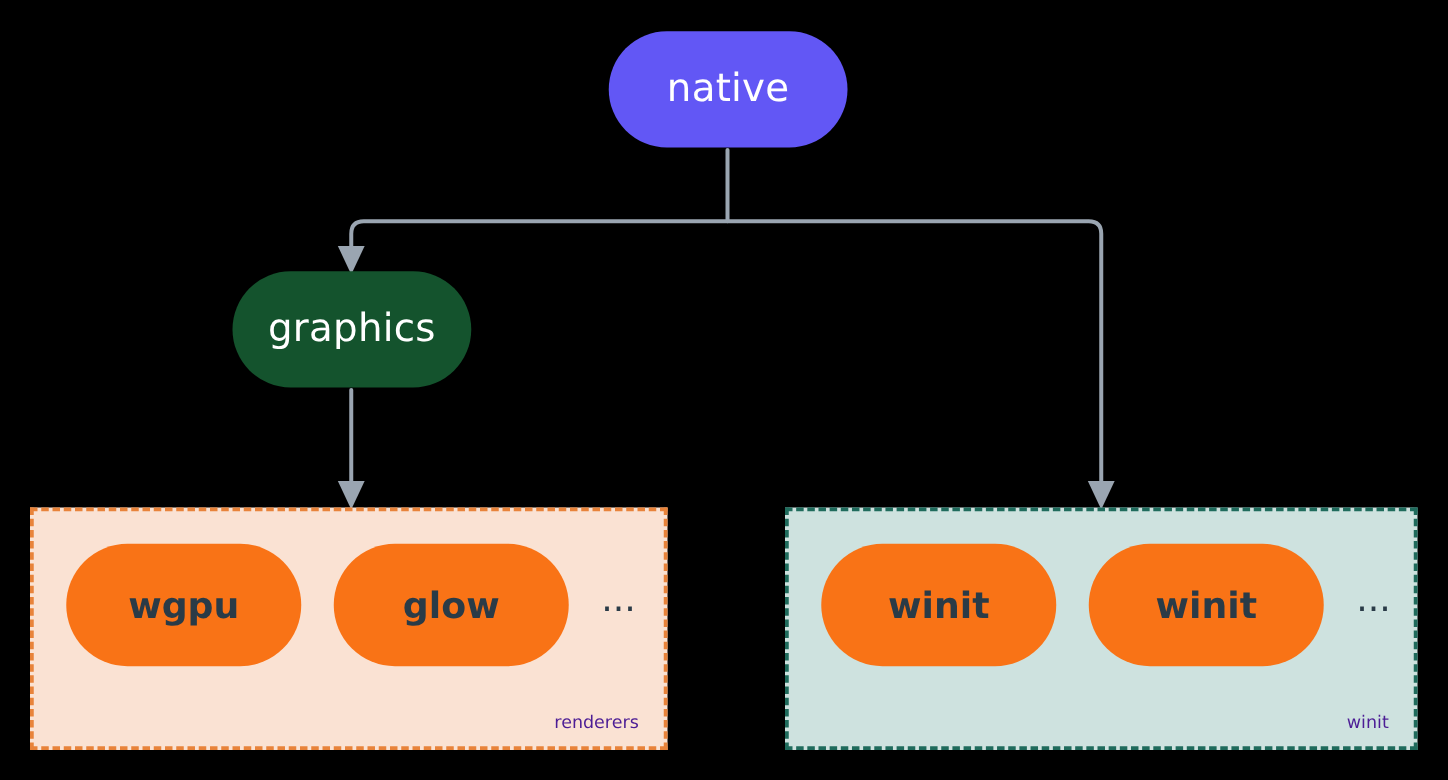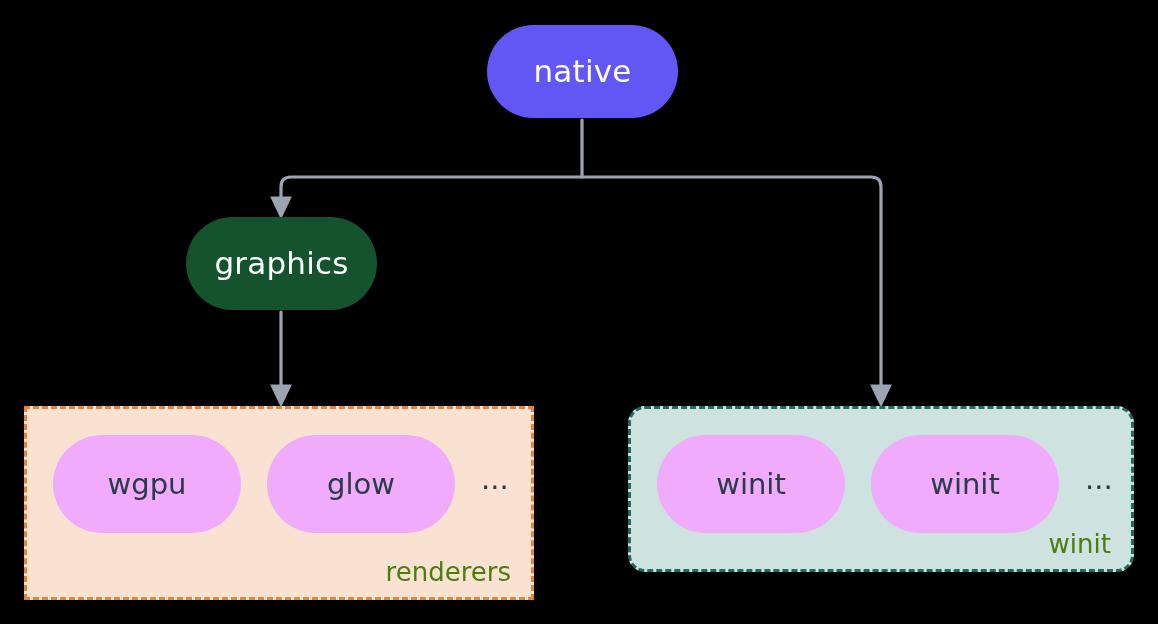"wgpu" .pill { background: #f0abfc -> #f97316; font-weight: none -> bold }
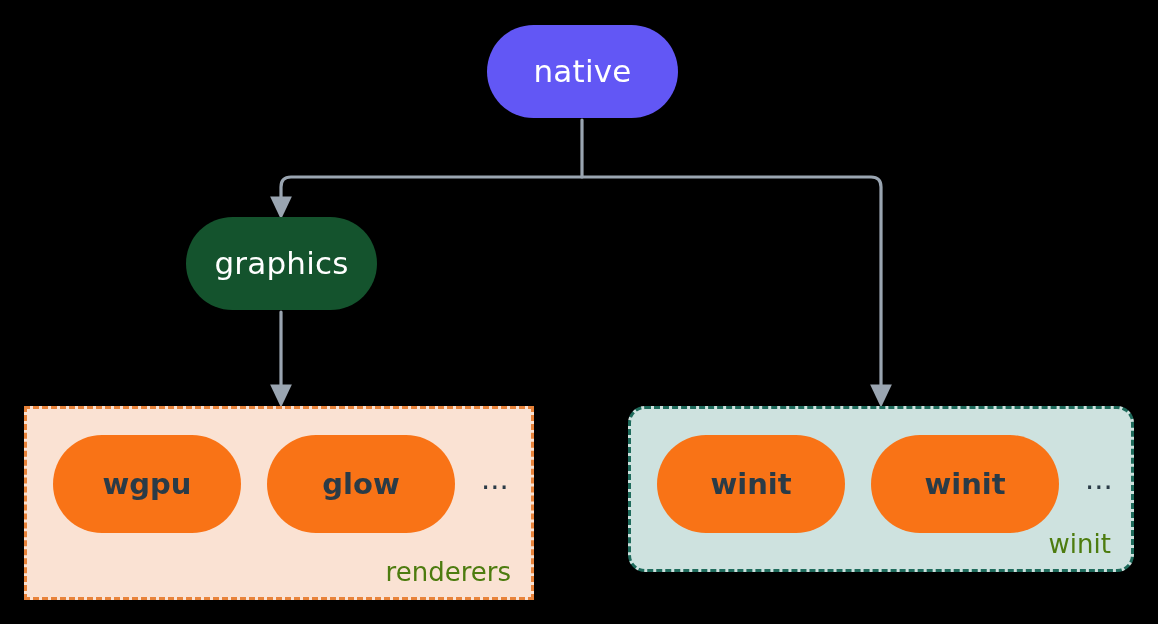"winit" .group-shells { border-radius: 17px -> none; height: 166px -> 194px }
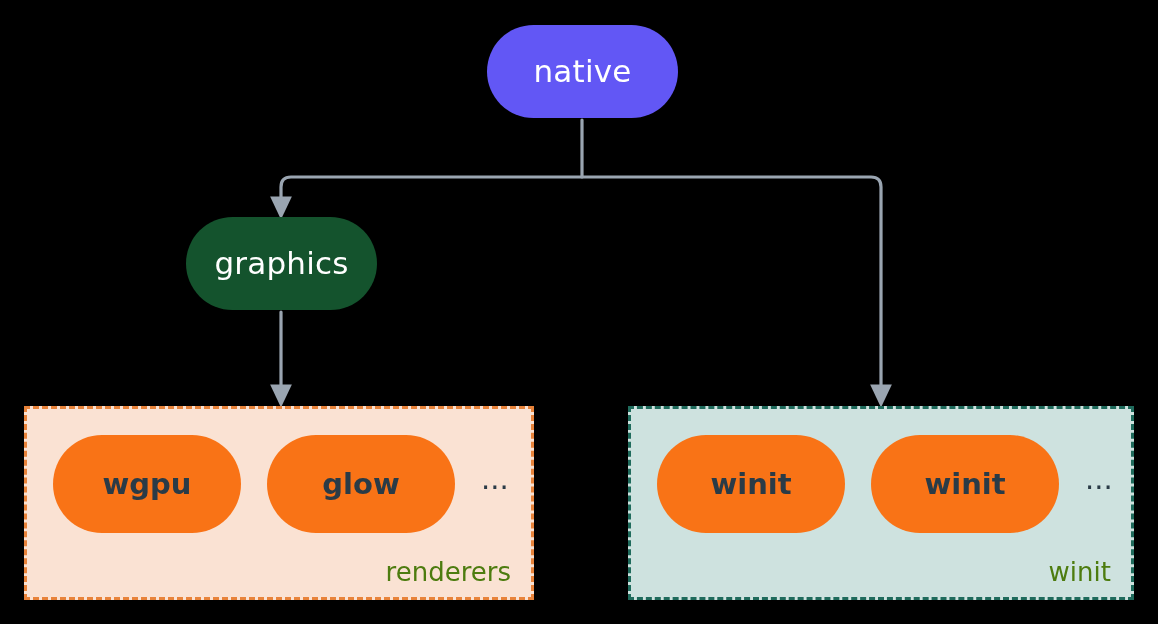"renderers" .group-label { color: #4d7c0f -> #4c1d95; font-size: 26px -> 14px }
